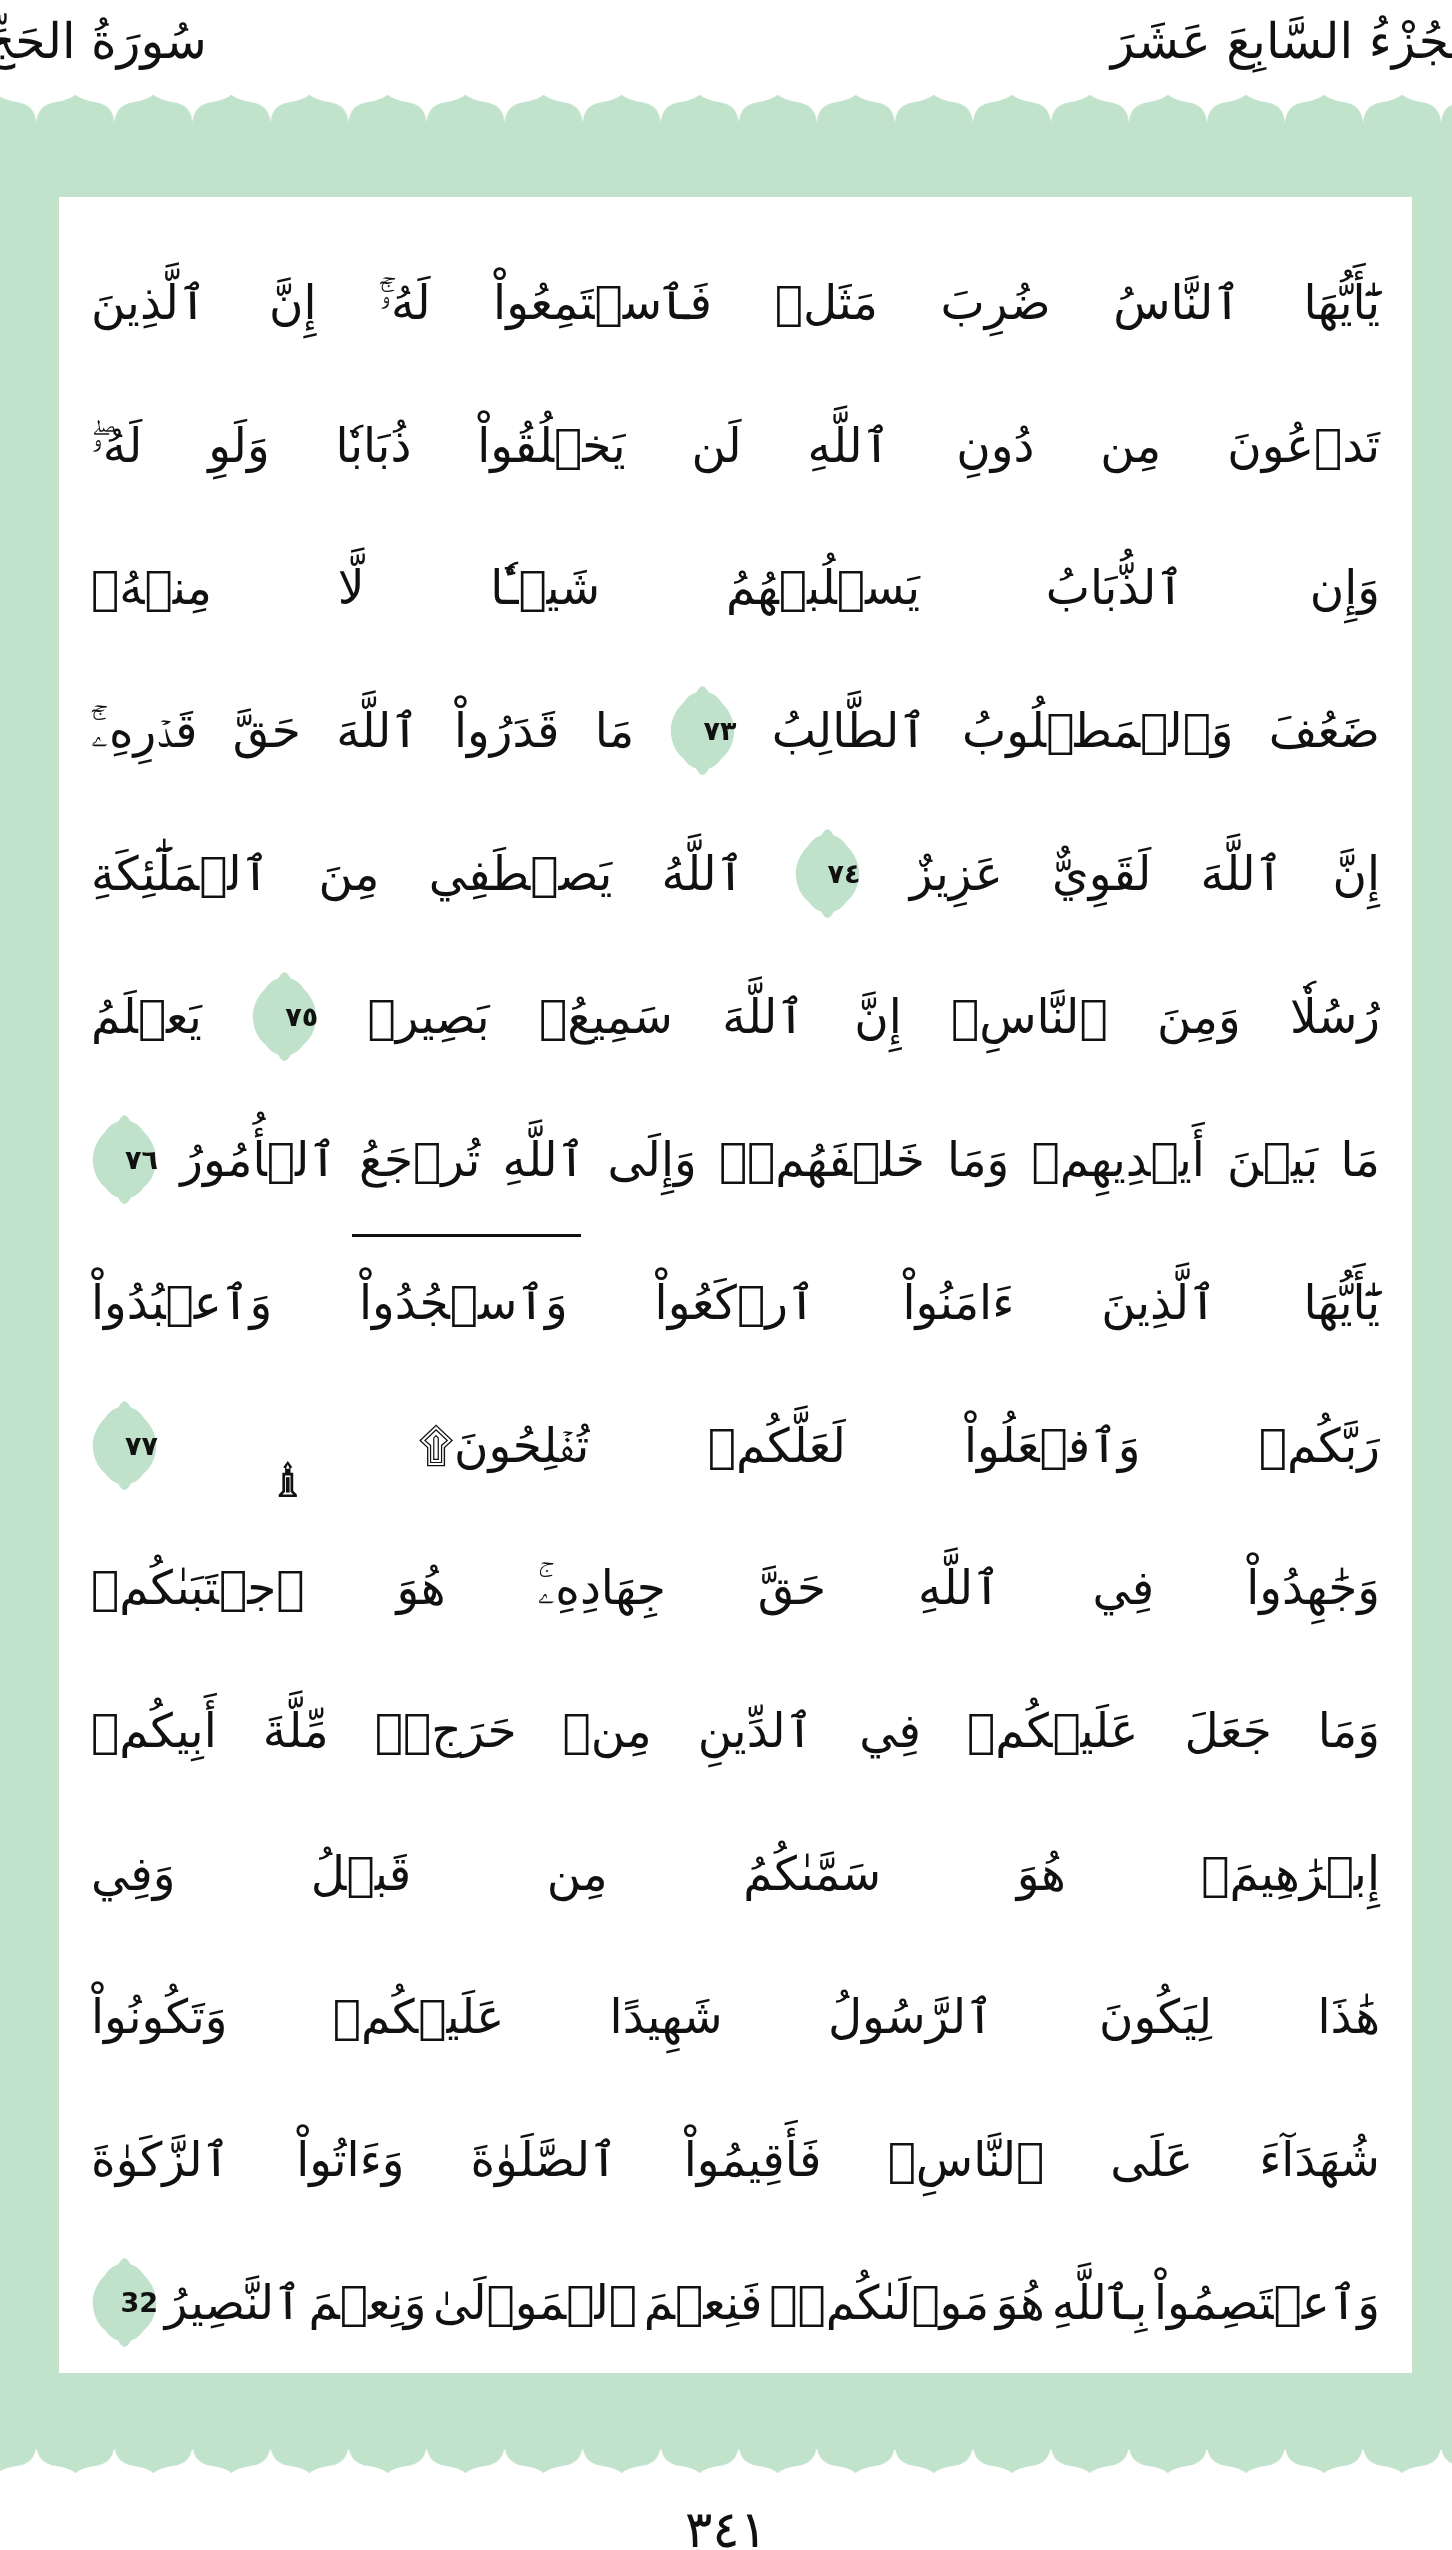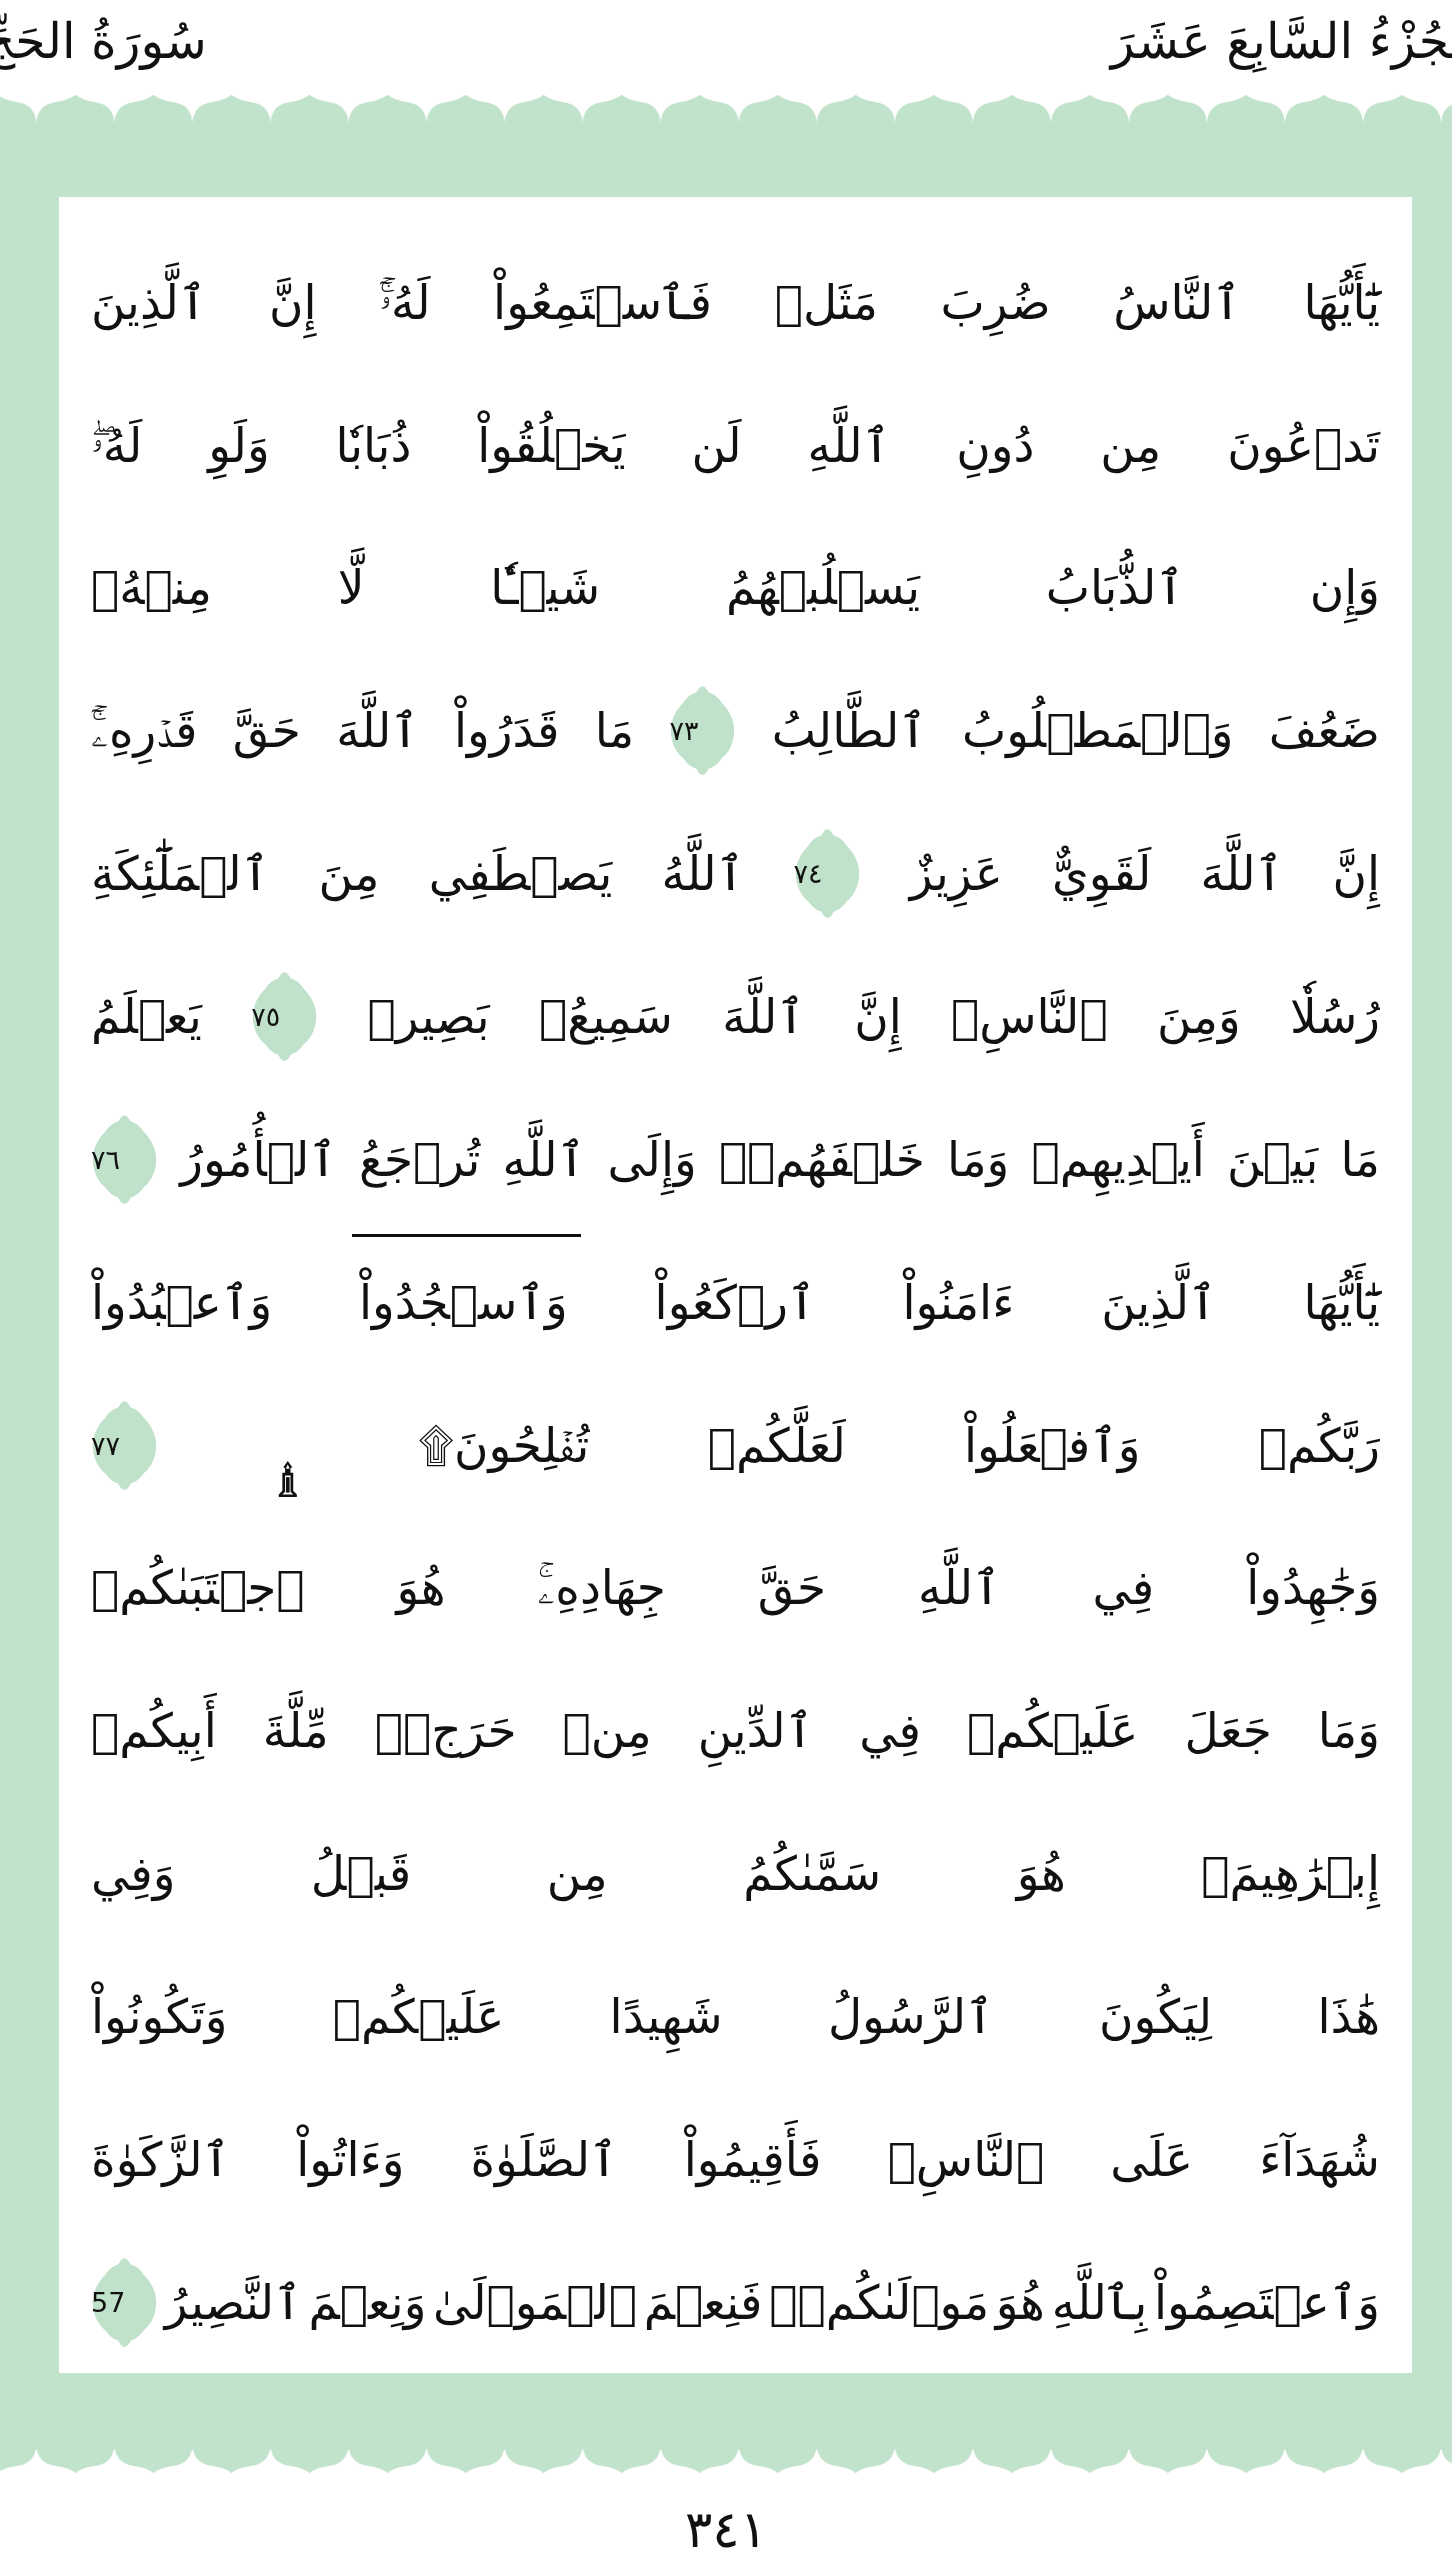"٧٣" .verse-marker { font-weight: none -> bold; justify-content: flex-end -> flex-start }
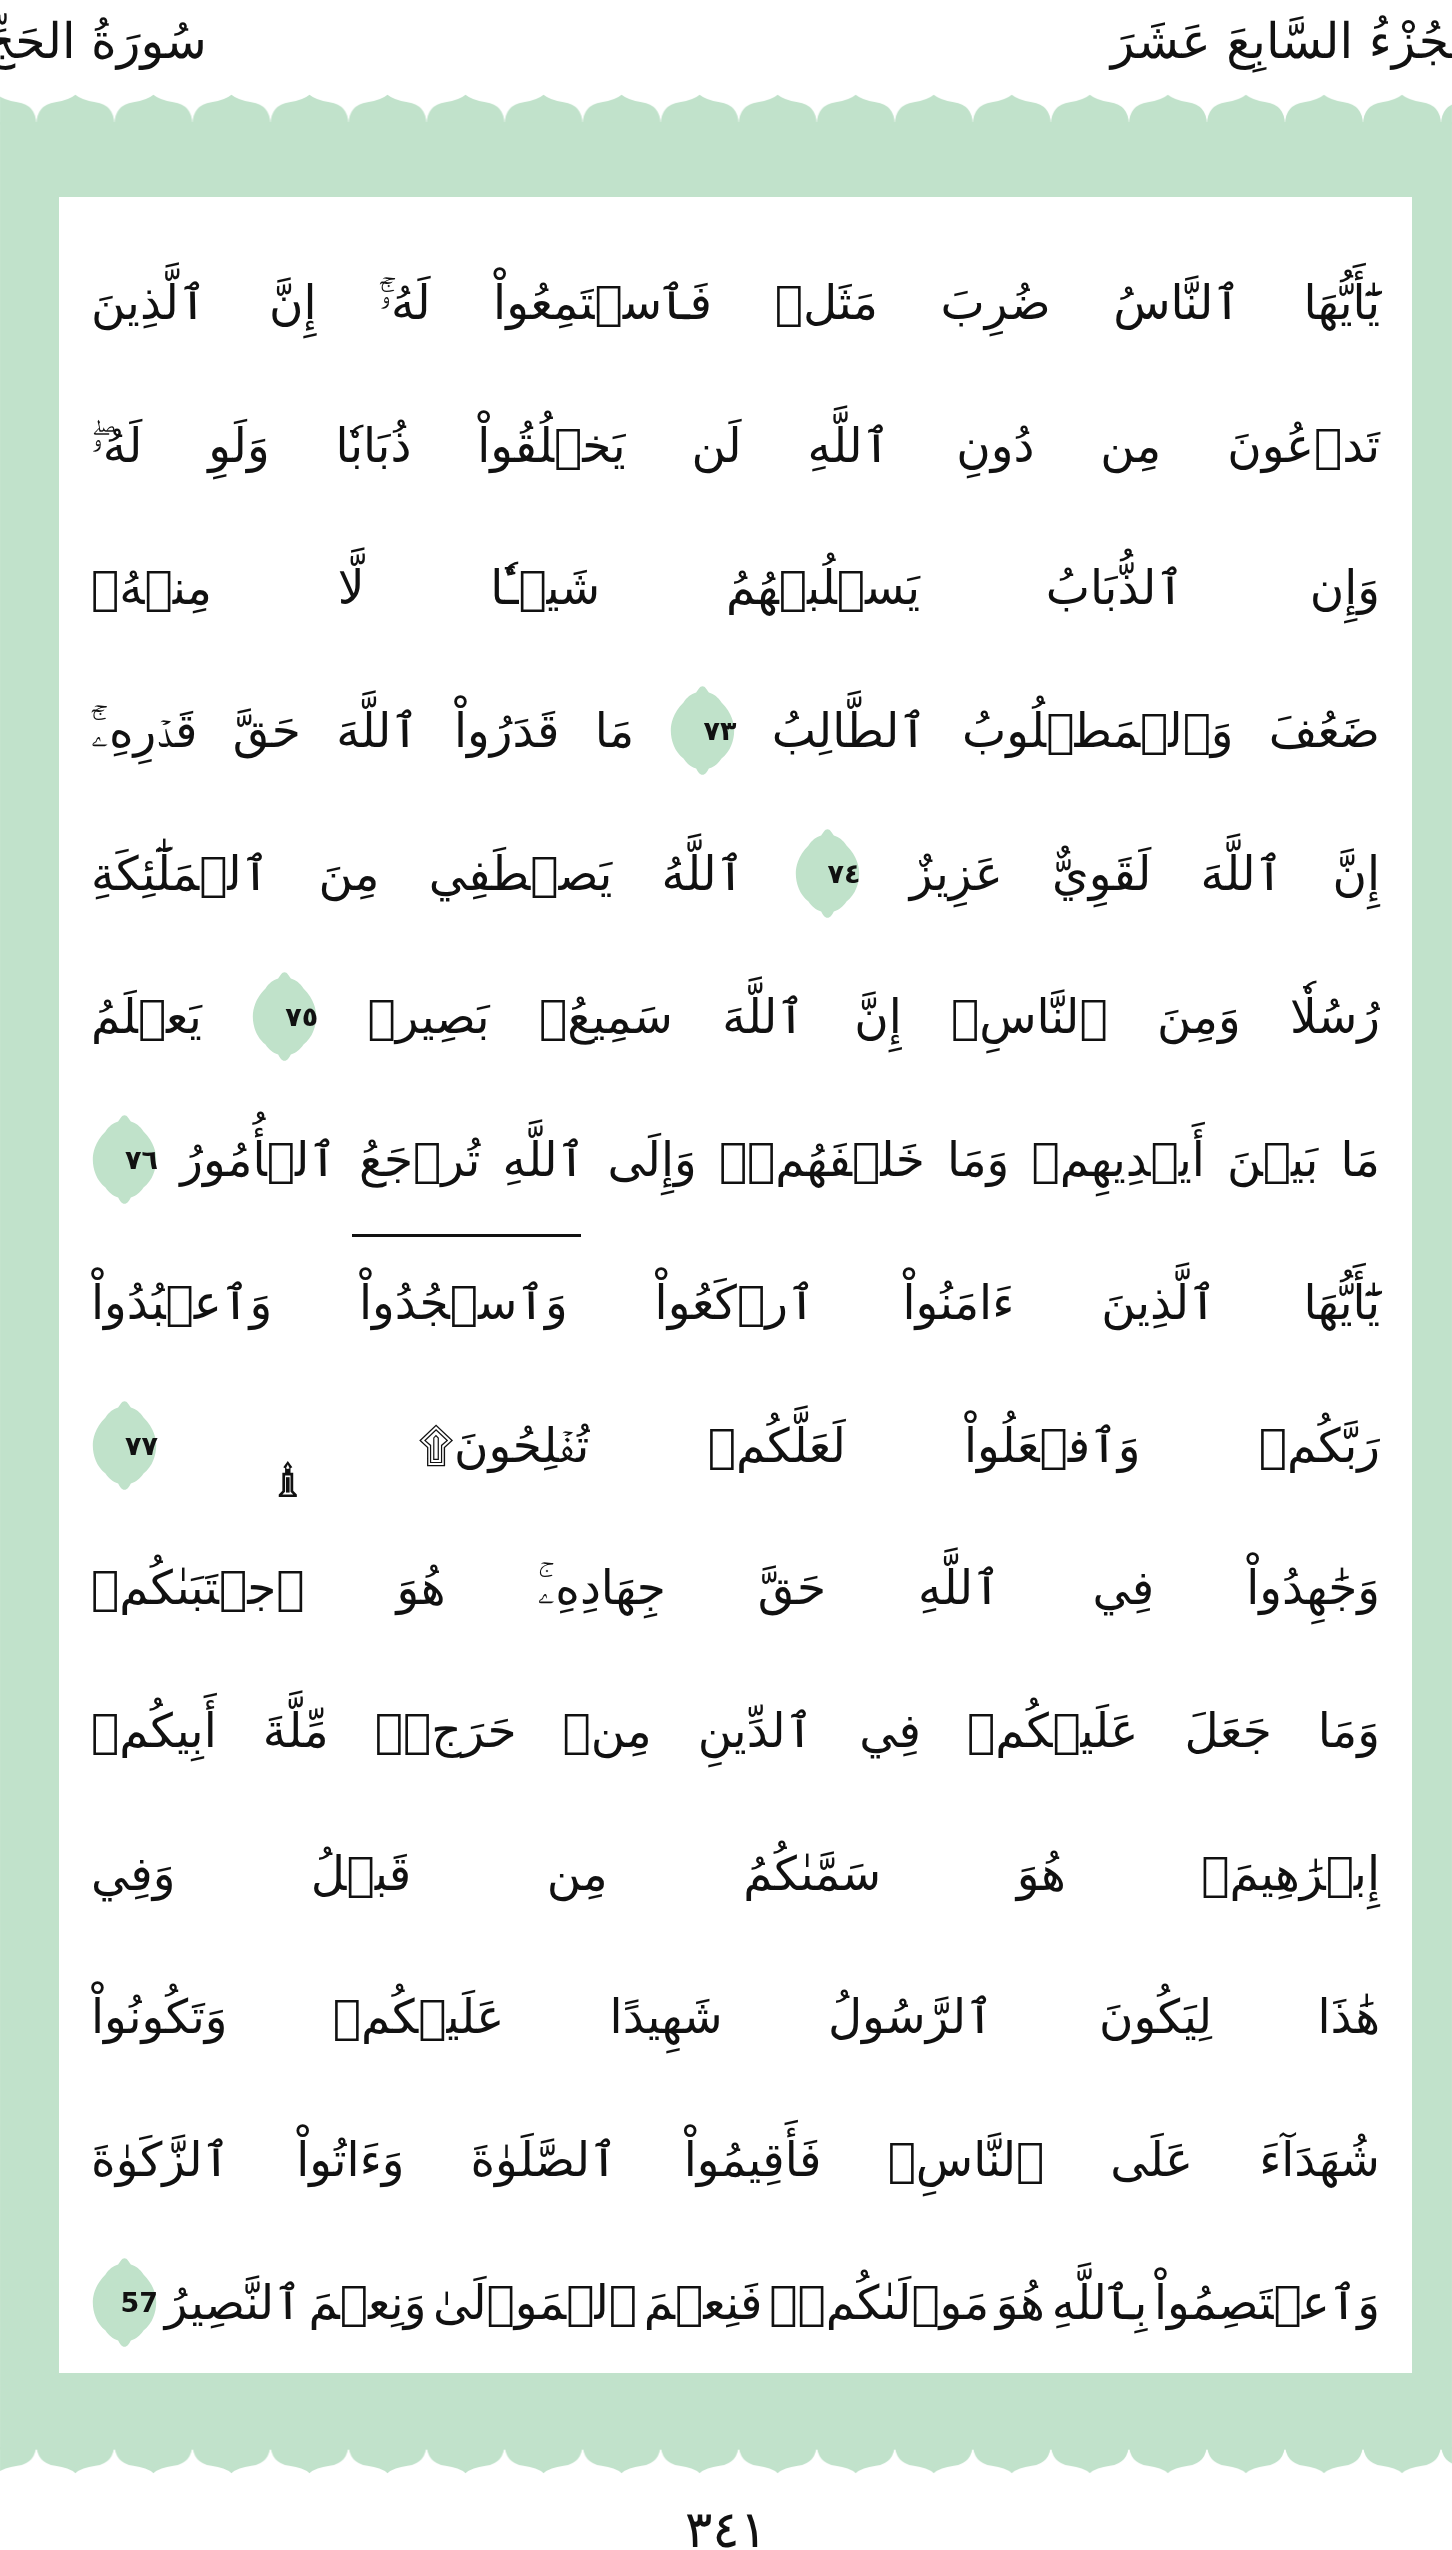"57" span.verse-num { text: 57 -> 32 }
